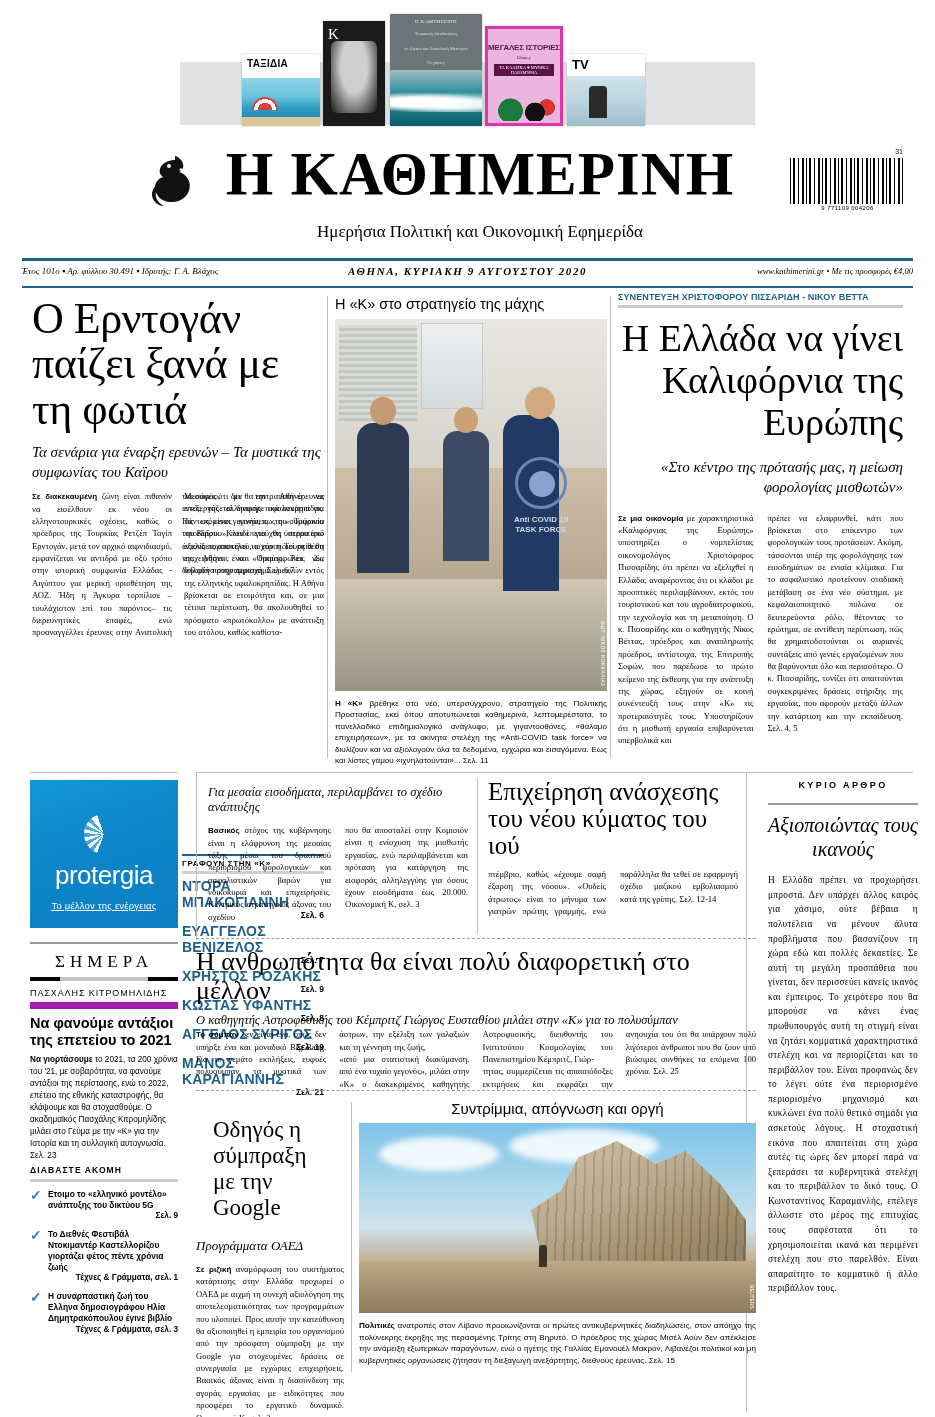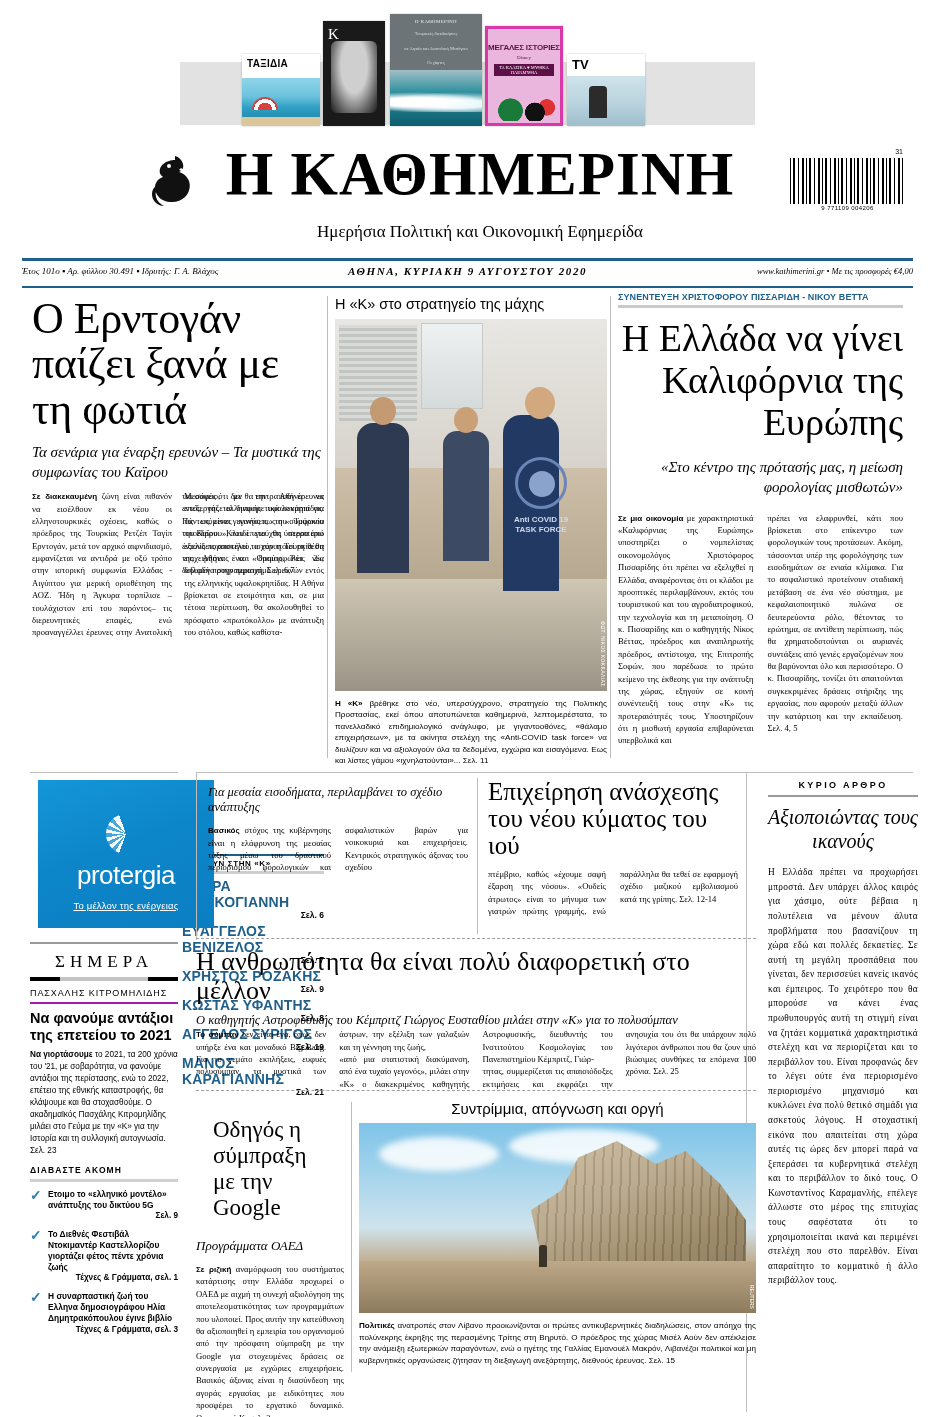"ΚΥΡΙΟ ΑΡΘΡΟ" .editorial .hdr { padding-bottom: 5px -> 13px }
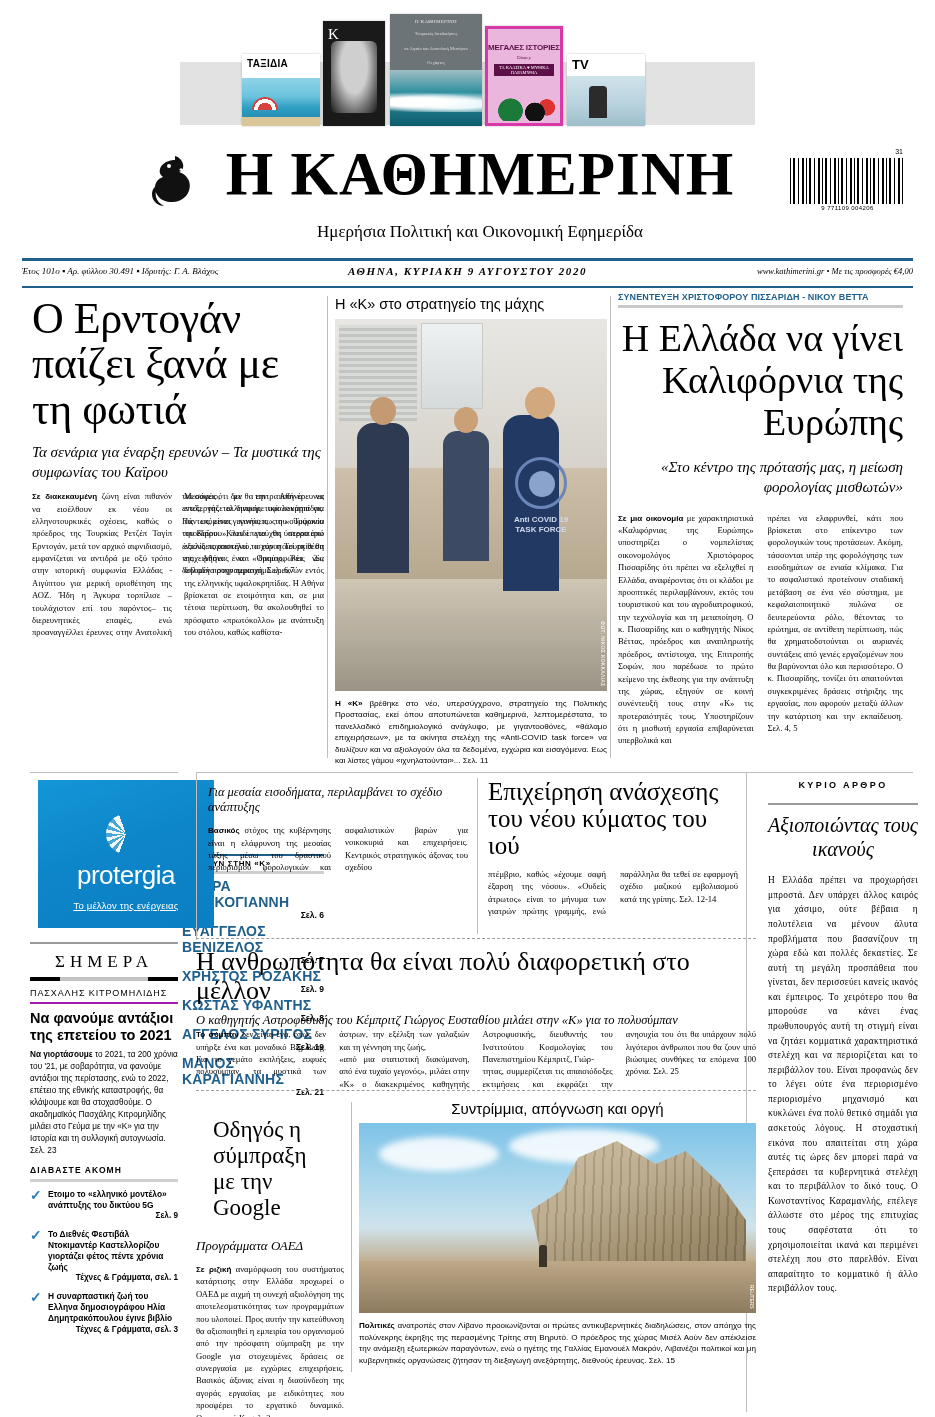"που θα αποσταλεί στην Κομισιόν" div.bodytxt { html: none -> <div>που θα αποσταλεί στην Κομισιόν είναι η ενίσχυση της μισθωτής εργασίας, ενώ περιλαμβάνεται και πρόταση για κατάργηση της εισφοράς αλληλεγγύης για όσους έχουν εισοδήματα έως 20.000. Οικονομική Κ, σελ. 3</div> }
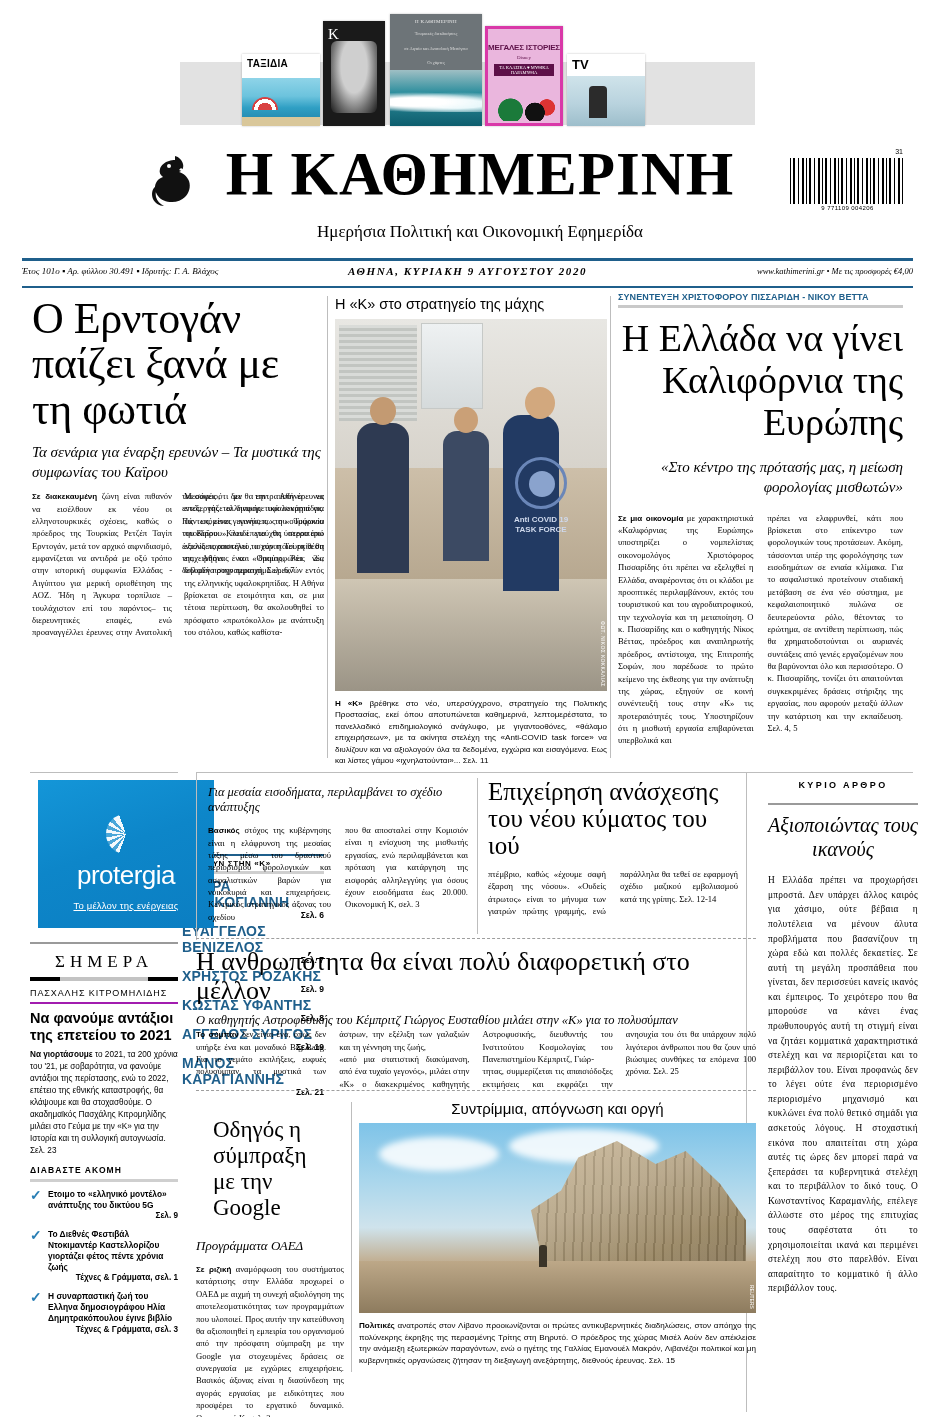"protergia" .ad { left: 16px -> 8px; width: 176px -> 148px }
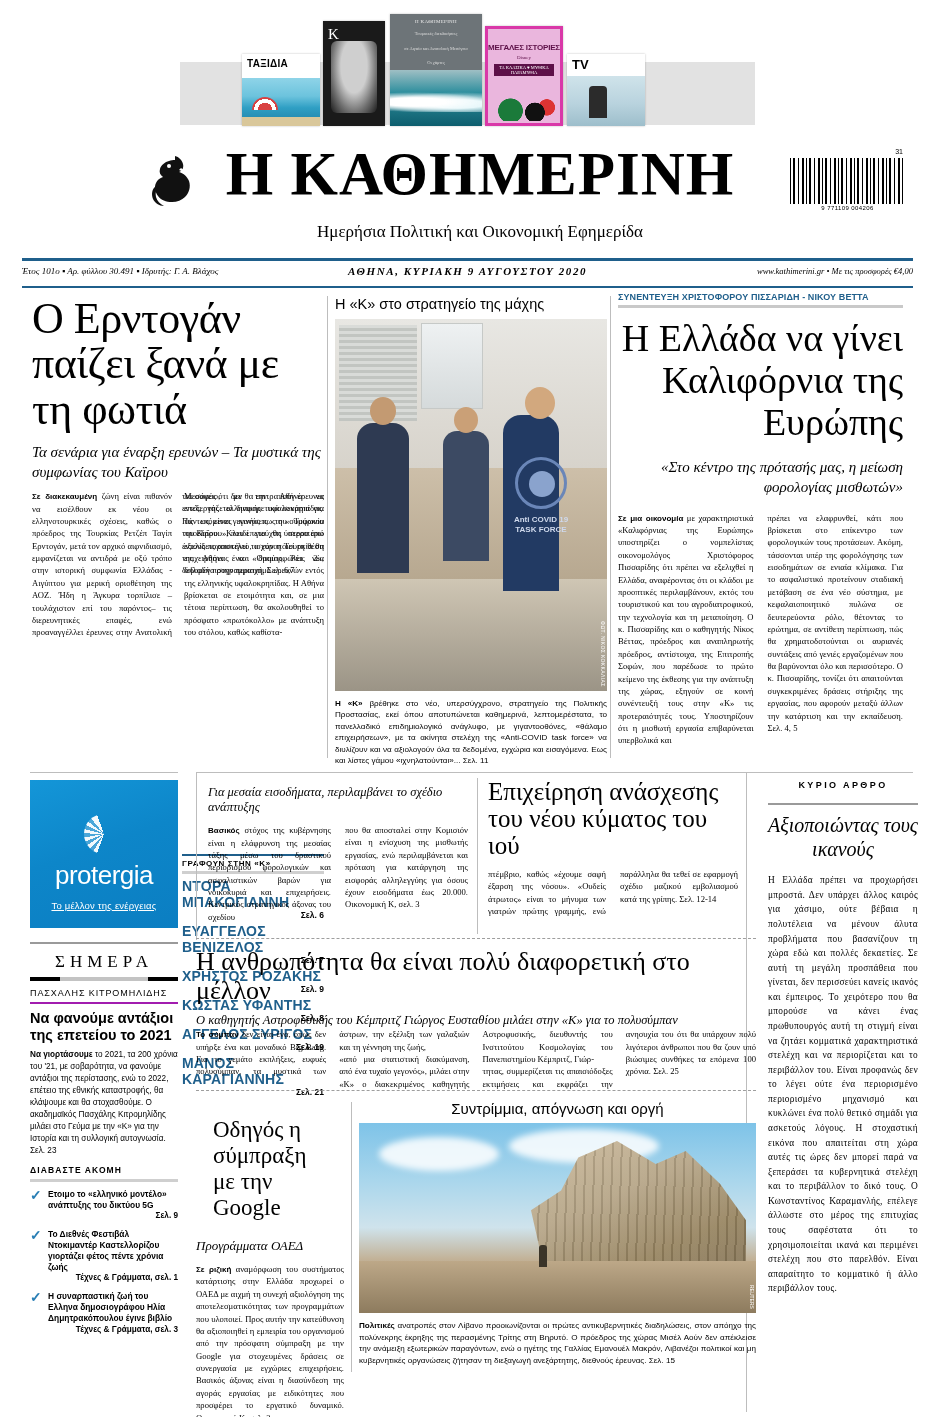"ΠΑΣΧΑΛΗΣ ΚΙΤΡΟΜΗΛΙΔΗΣ" .today .byline { border-bottom: 2px solid #a21caf -> 7px solid #a21caf }
